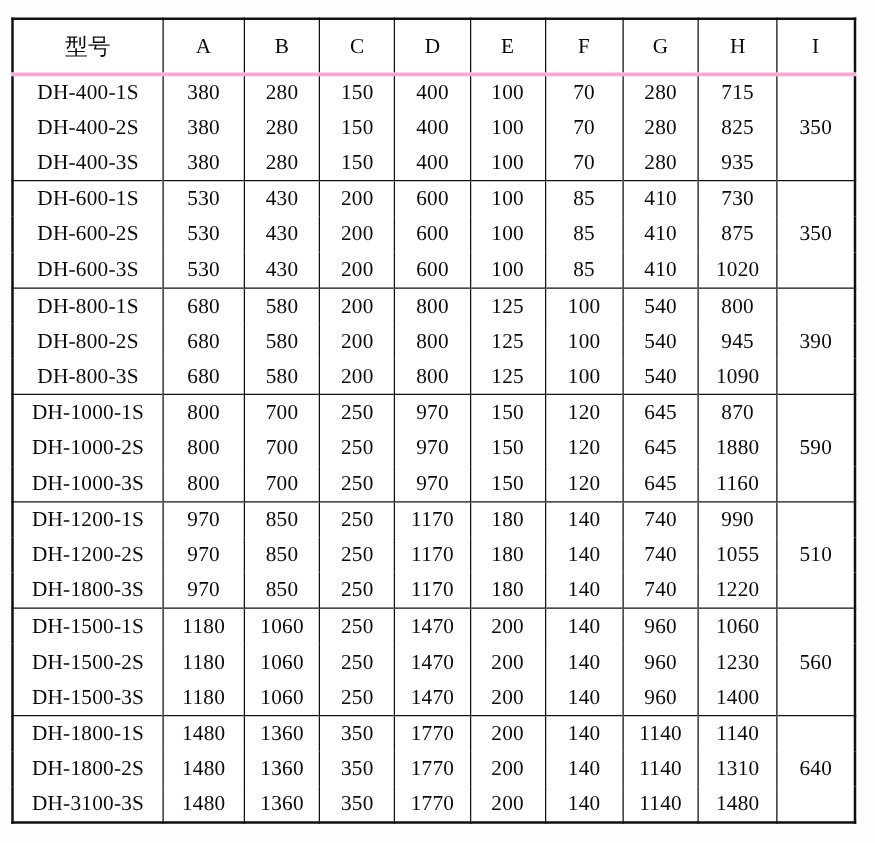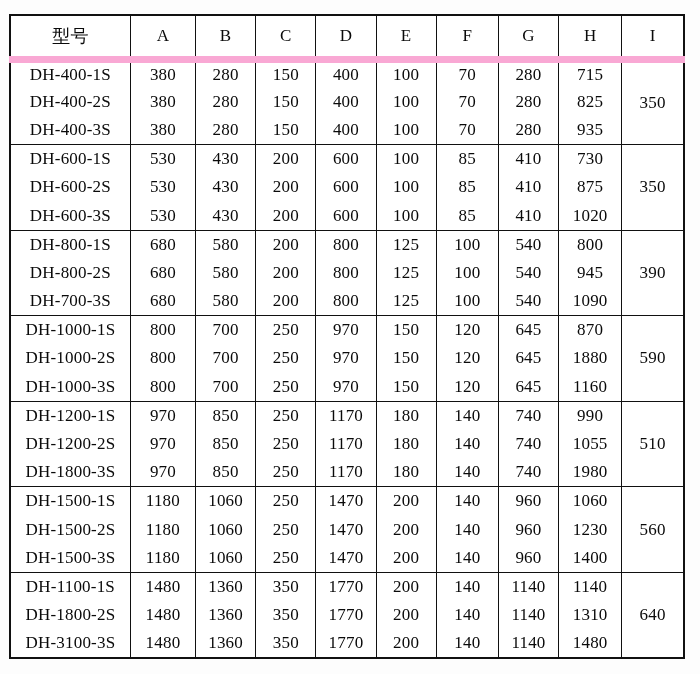"型号" table.spec thead th { border-bottom: 7px solid #f9a8d4 -> 3px solid #f9a8d4 }
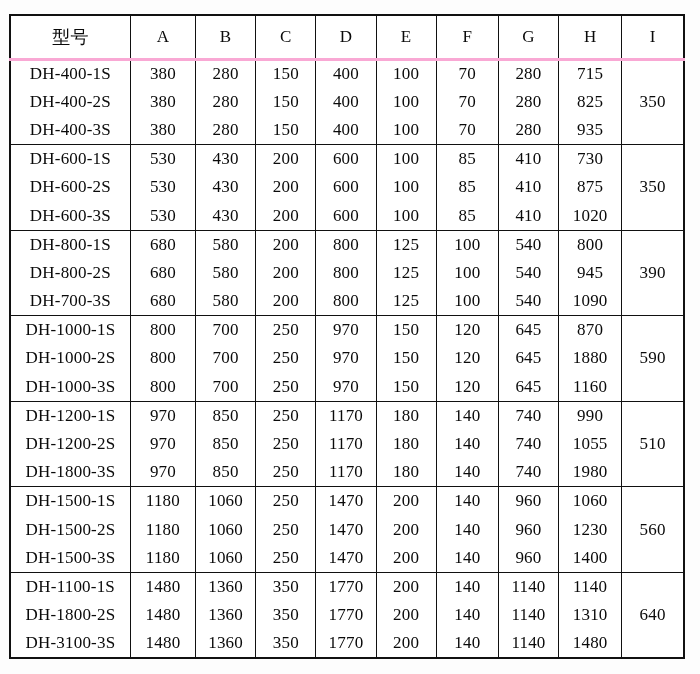"DH-700-3S" td { text: DH-700-3S -> DH-800-3S }
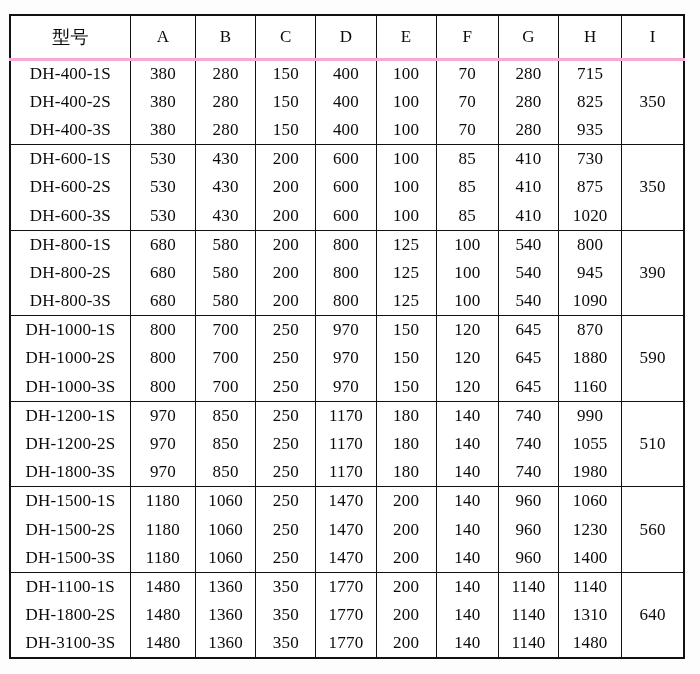"1980" td { text: 1980 -> 1220 }
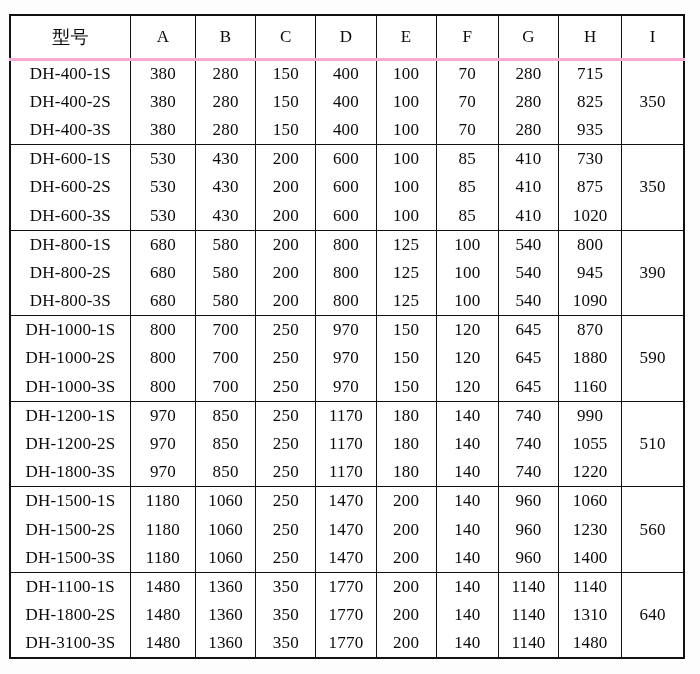"DH-1100-1S" td { text: DH-1100-1S -> DH-1800-1S }
